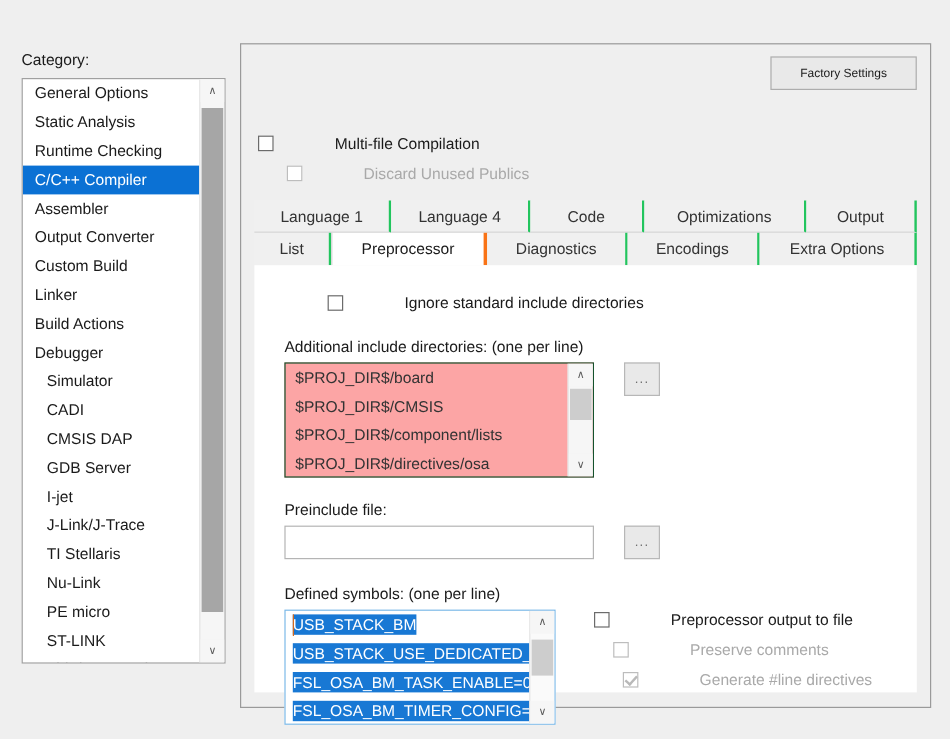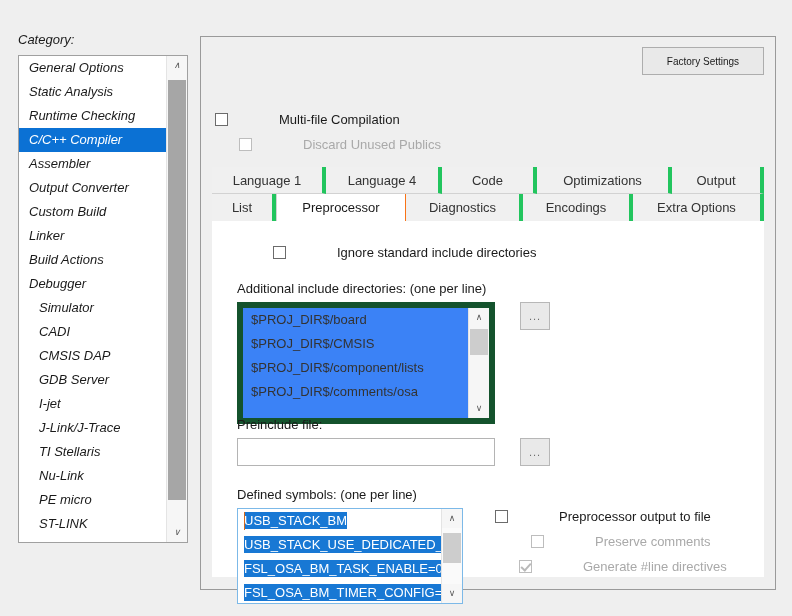"Category:" #category-panel { font-style: italic -> none; top: 32px -> 42px }
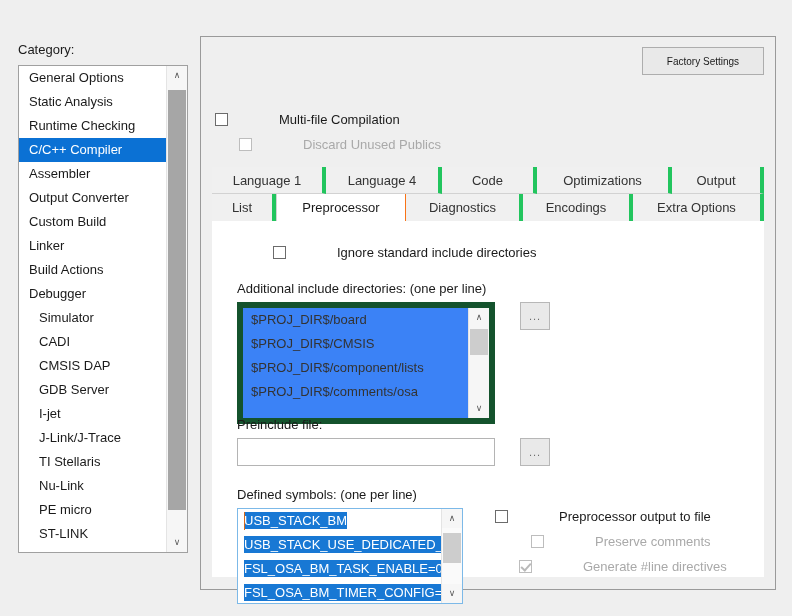"Language 1" .tab { border-right: 4px solid #22c55e -> 2px solid #22c55e }
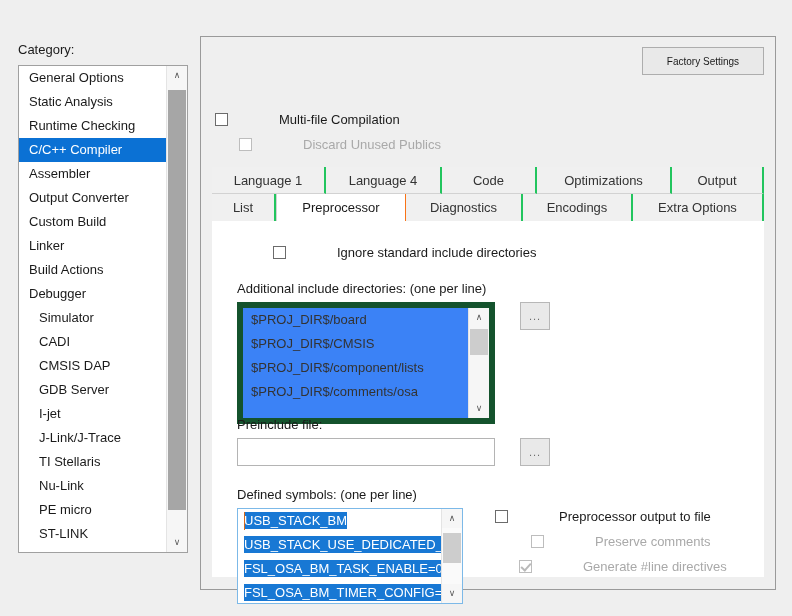"Preprocessor" .tab.active { border-right: 1px solid #f97316 -> 3px solid #f97316 }
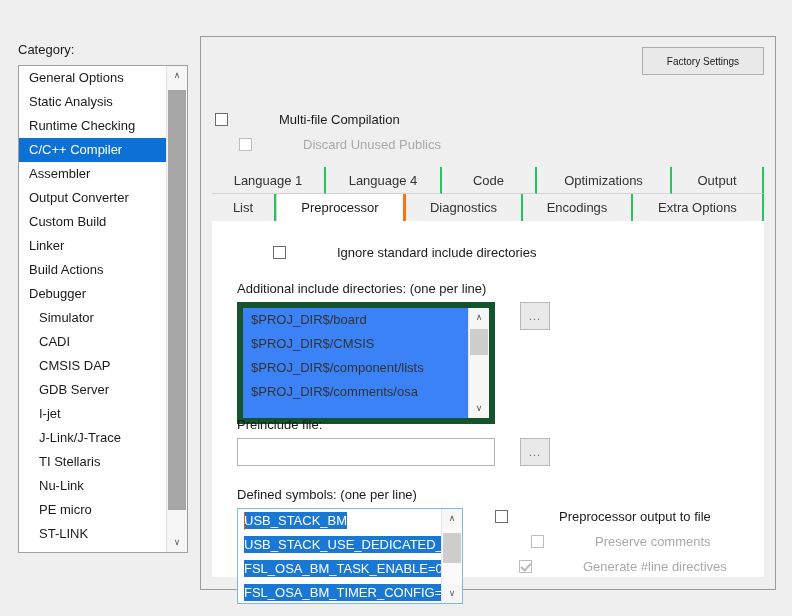"$PROJ_DIR$/board" #incdir-box { background: #3b82f6 -> #fca5a5; border: 6px solid #14532d -> 1px solid #14532d; height: 122px -> 96px }
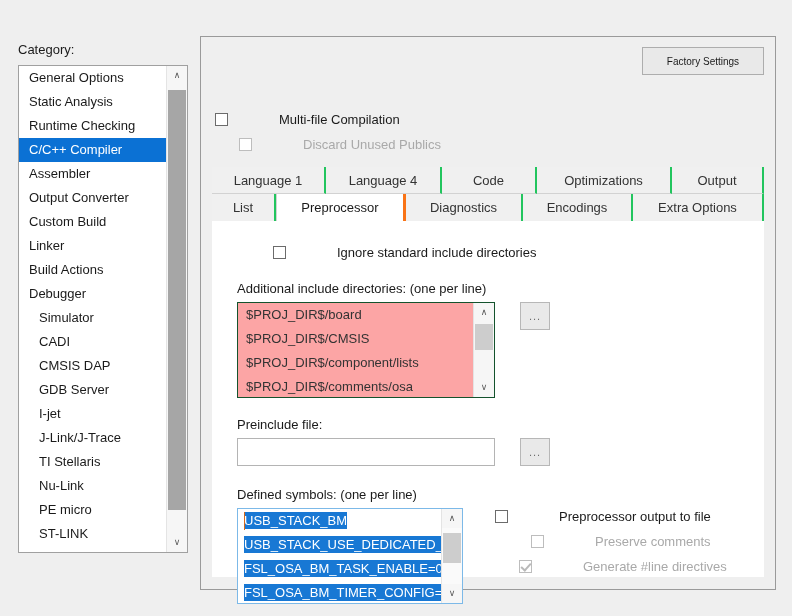"$PROJ_DIR$/comments/osa" div.listline { text: DIR$/comments/osa -> DIR$/directives/osa }
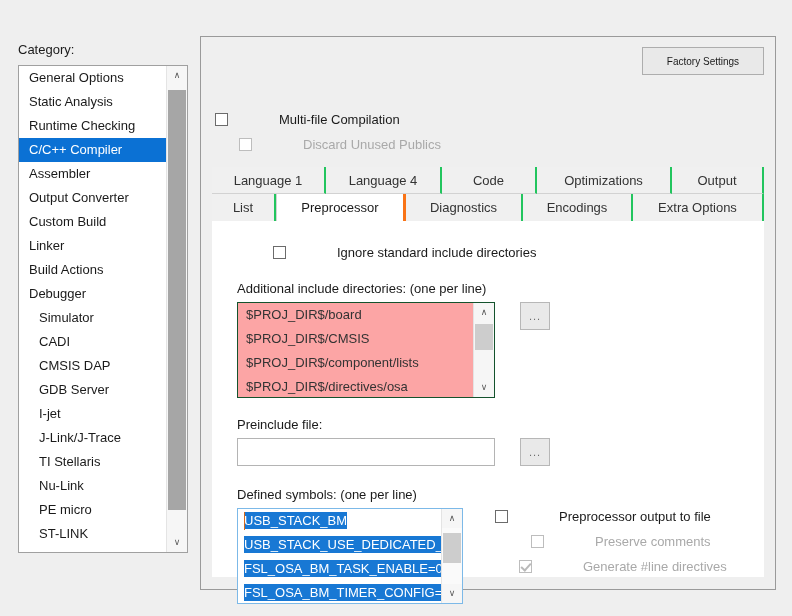"Preserve comments" #preserve-row { margin-left: 36px -> 16px }
